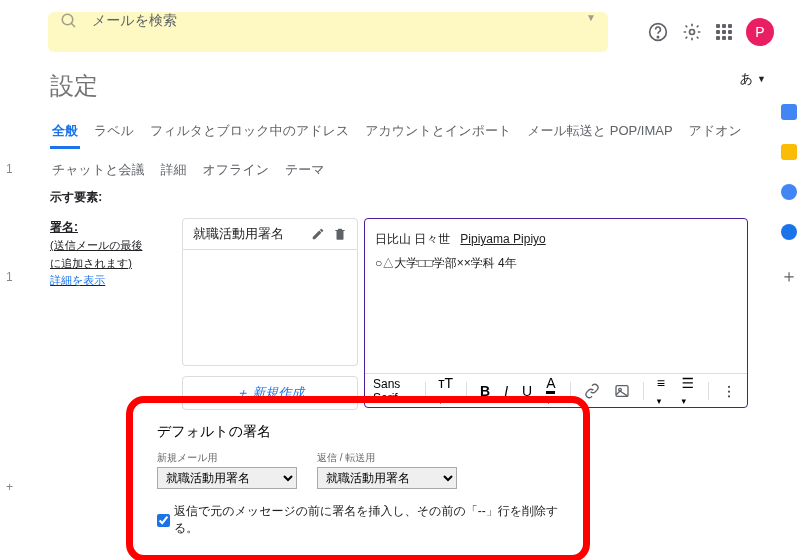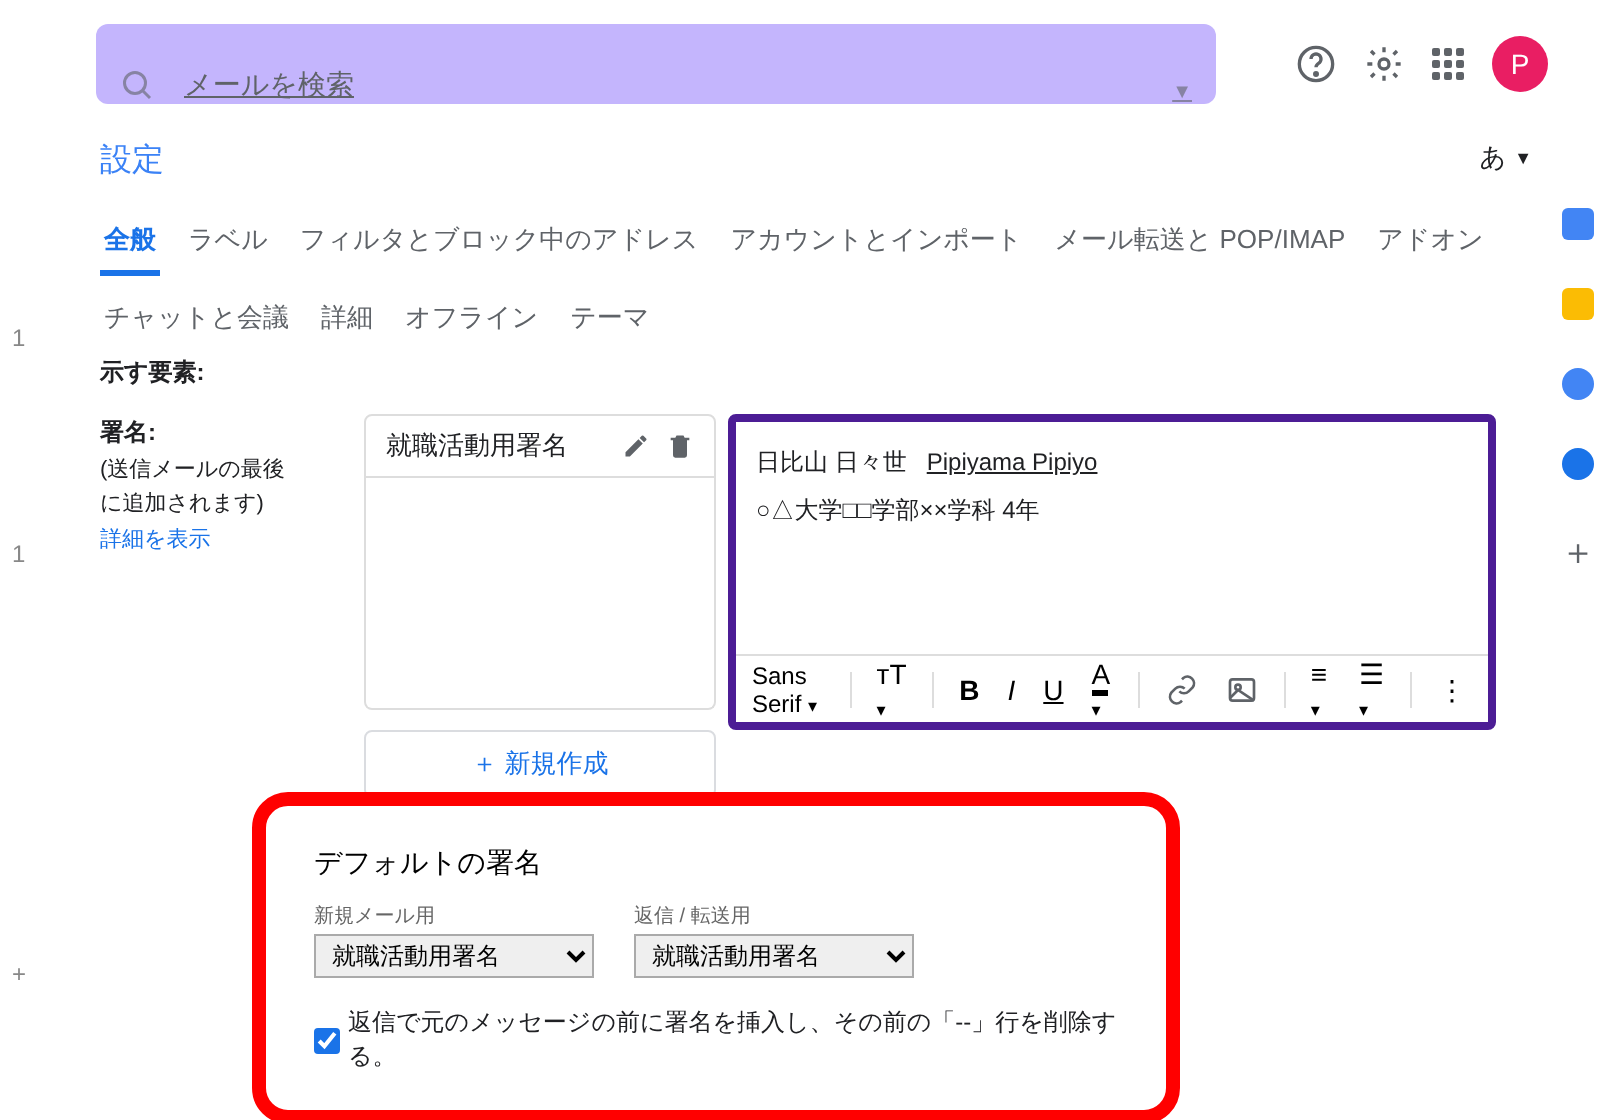"メールを検索" .searchbox { align-items: flex-end -> flex-start; background: #c4b5fd -> #fef9c3; text-decoration: underline -> none }
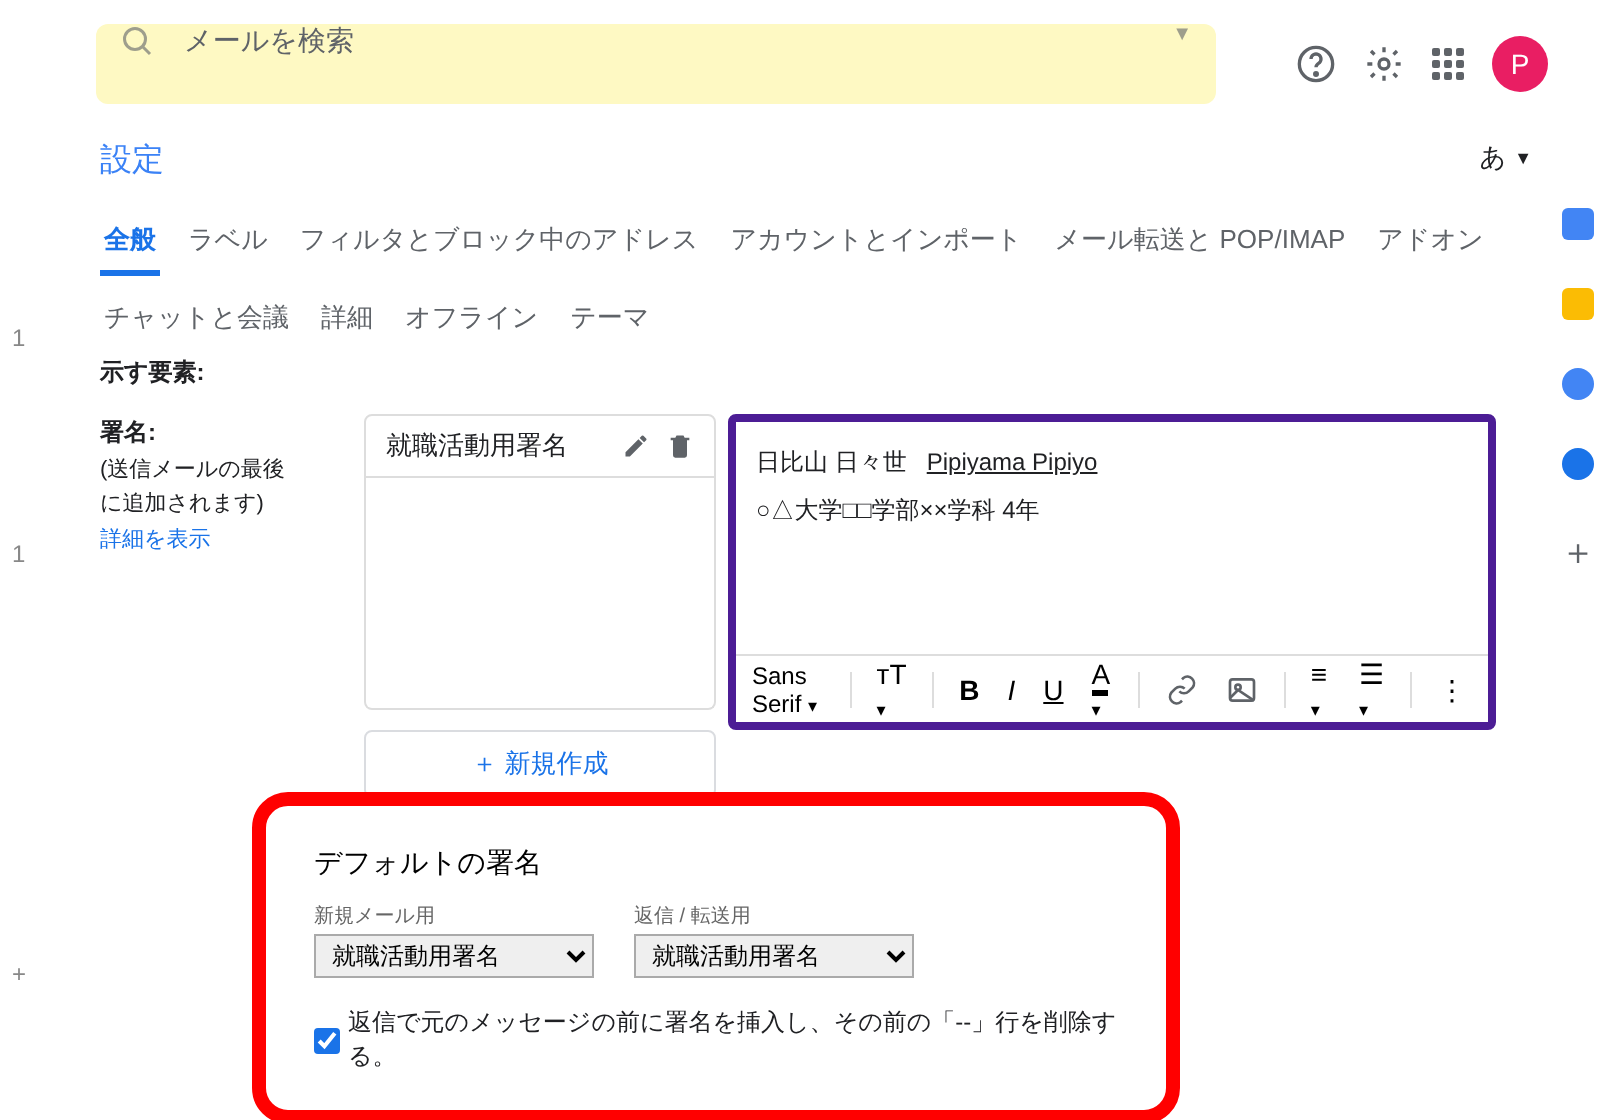"設定" .title { color: #3b82f6 -> #737373; font-size: 16px -> 24px }
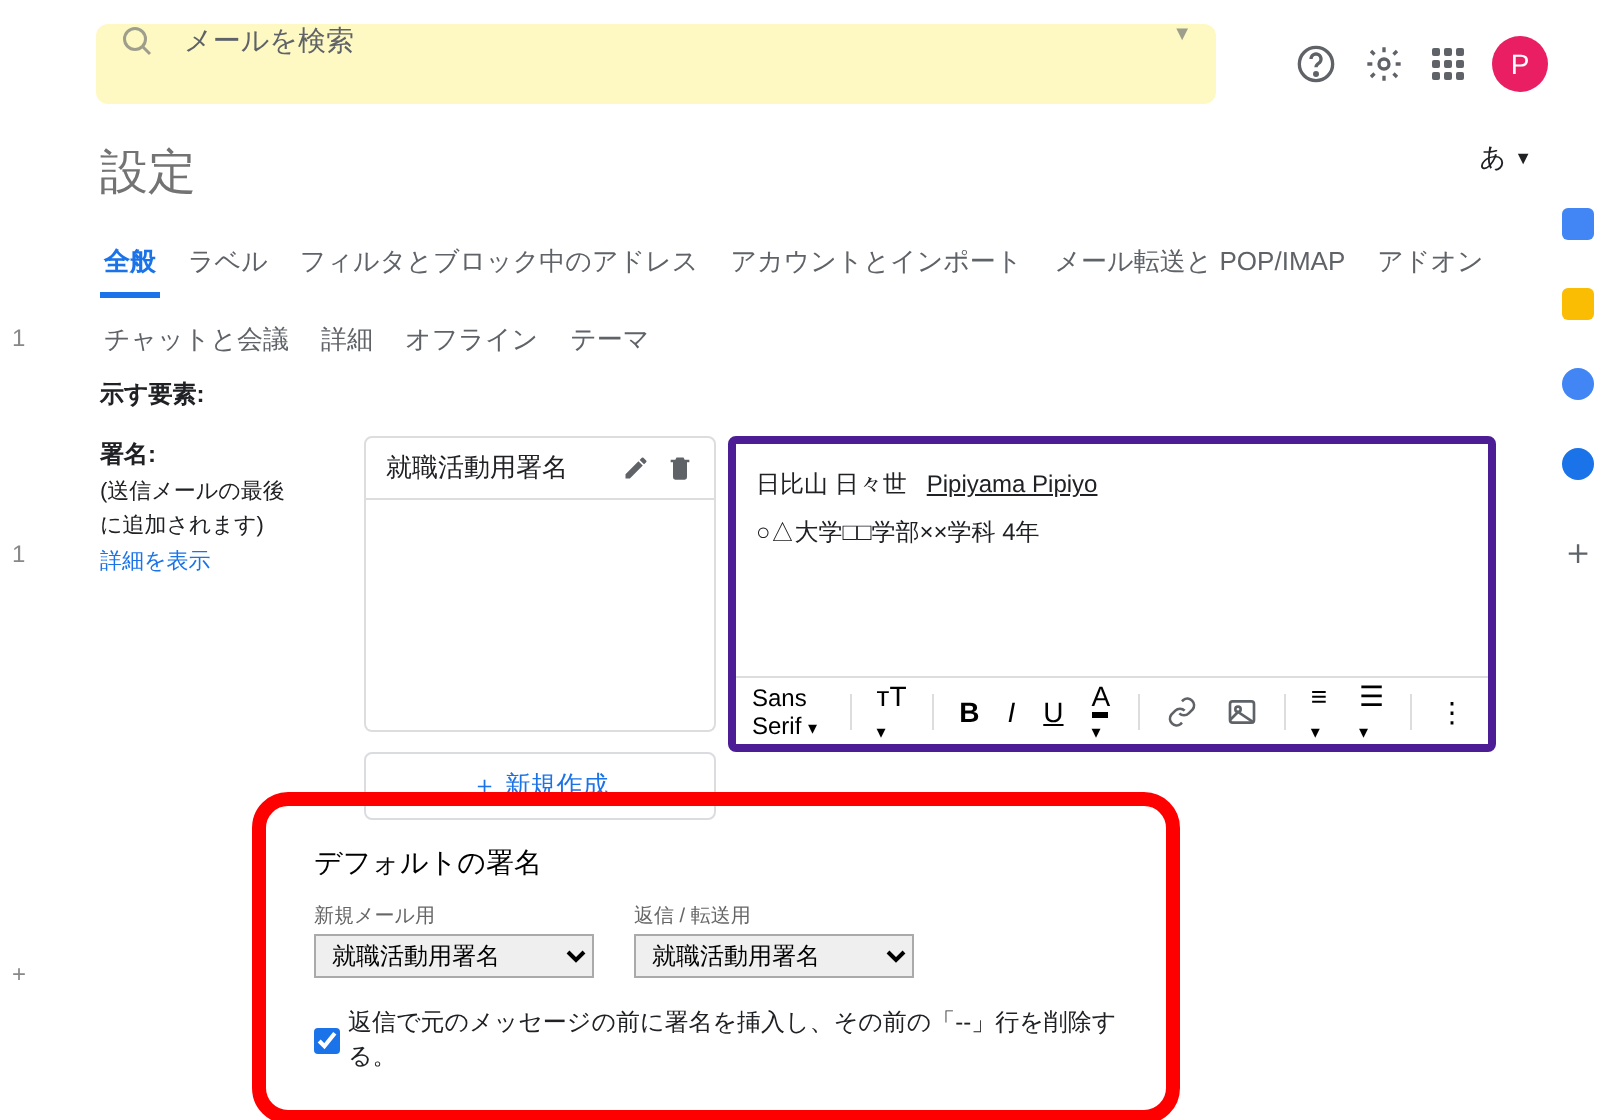"署名:" .labelcol { text-decoration: none -> underline }
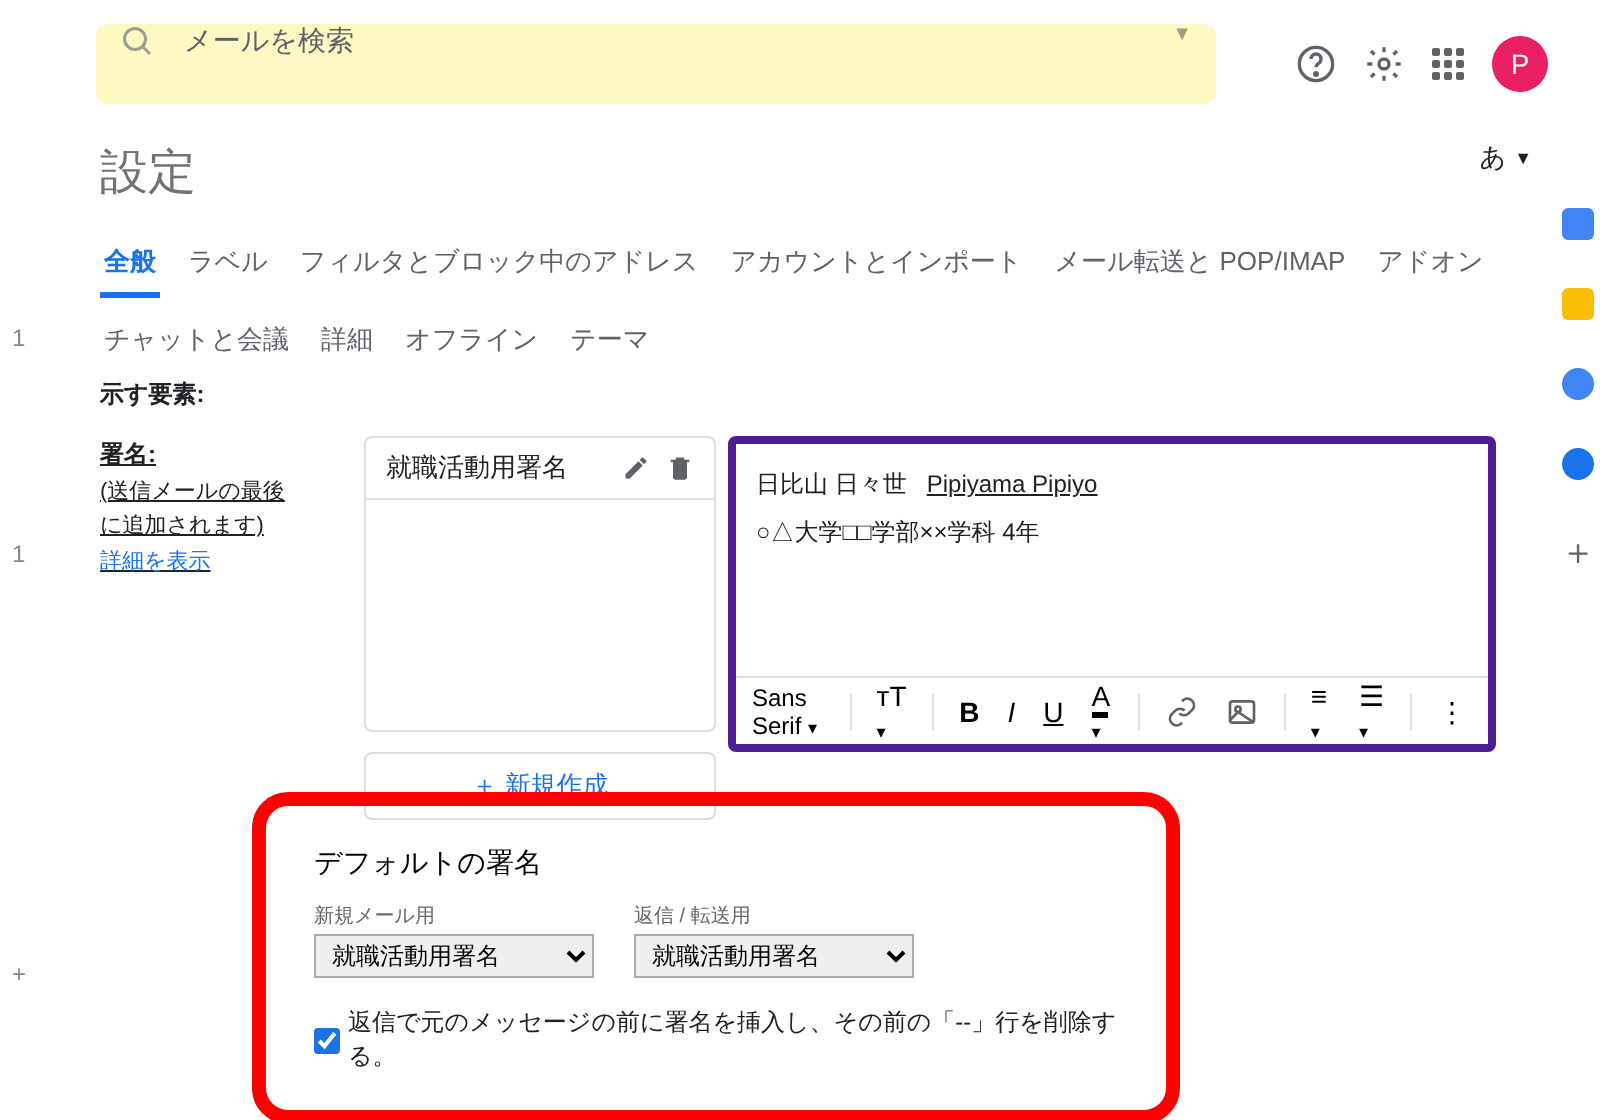"日比山 日々世 Pipiyama Pipiyo" .editor { border: 4px solid #4c1d95 -> 1px solid #4c1d95; height: 158px -> 190px }
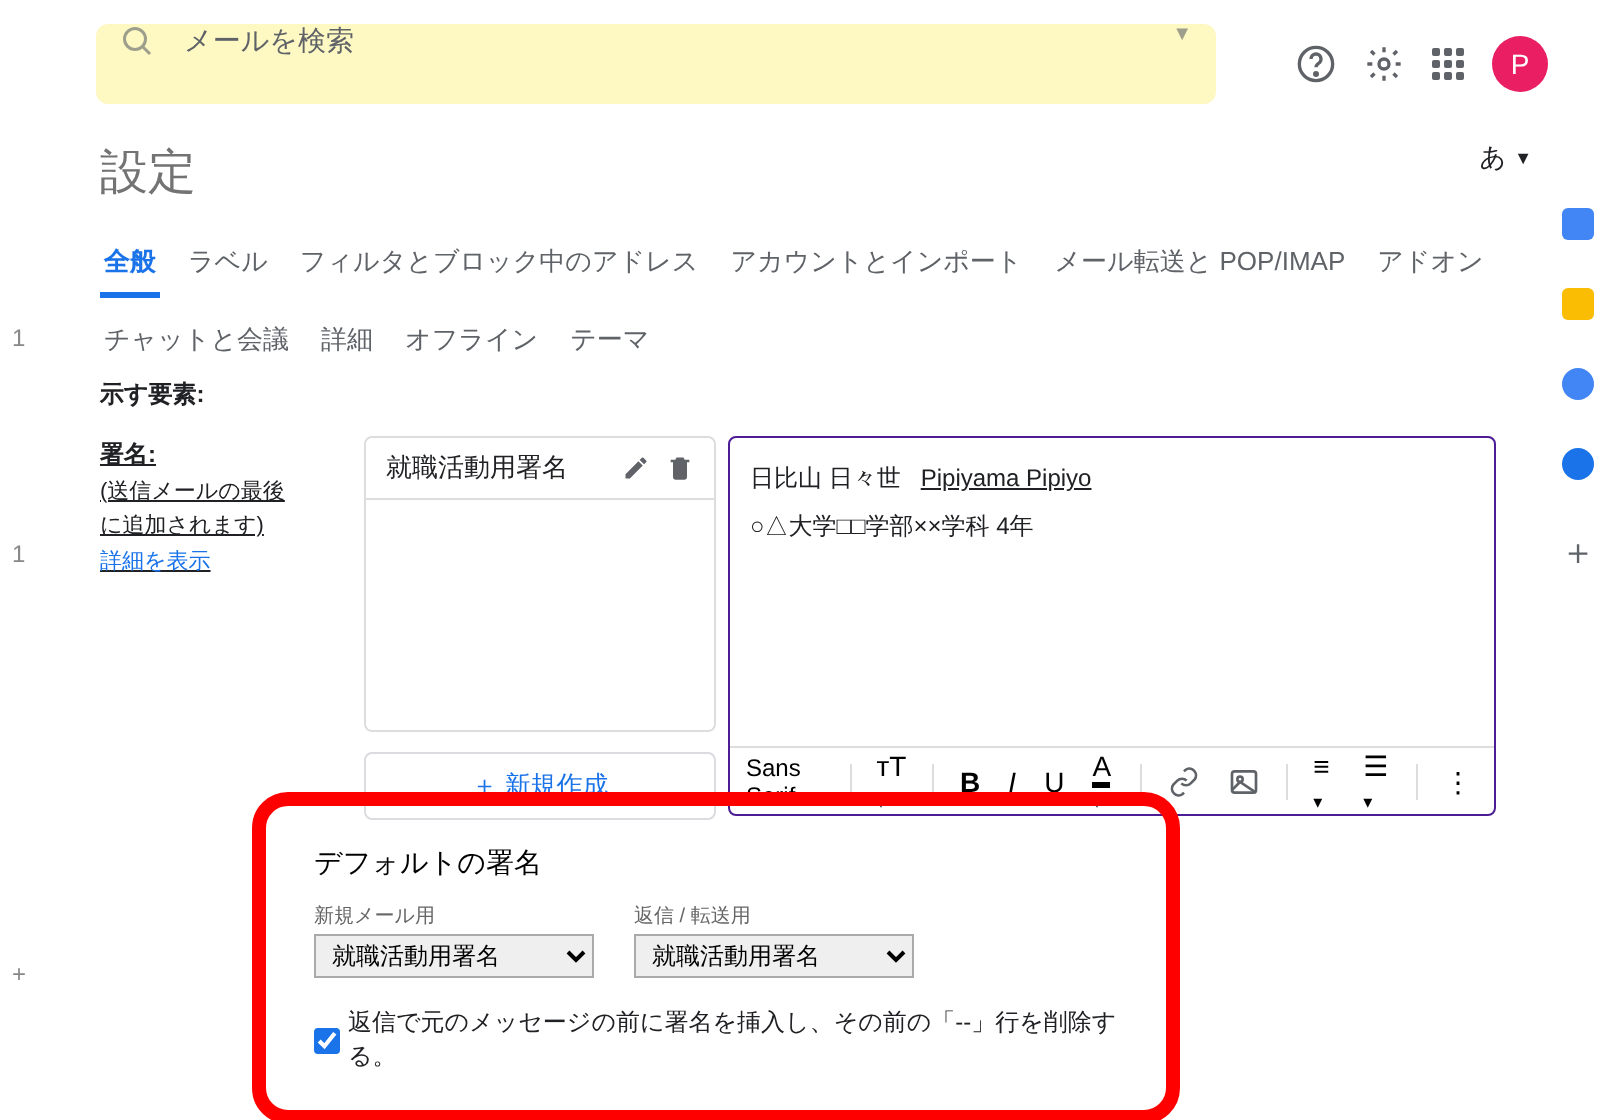"＋ 新規作成" .newbtn { font-style: none -> italic }
